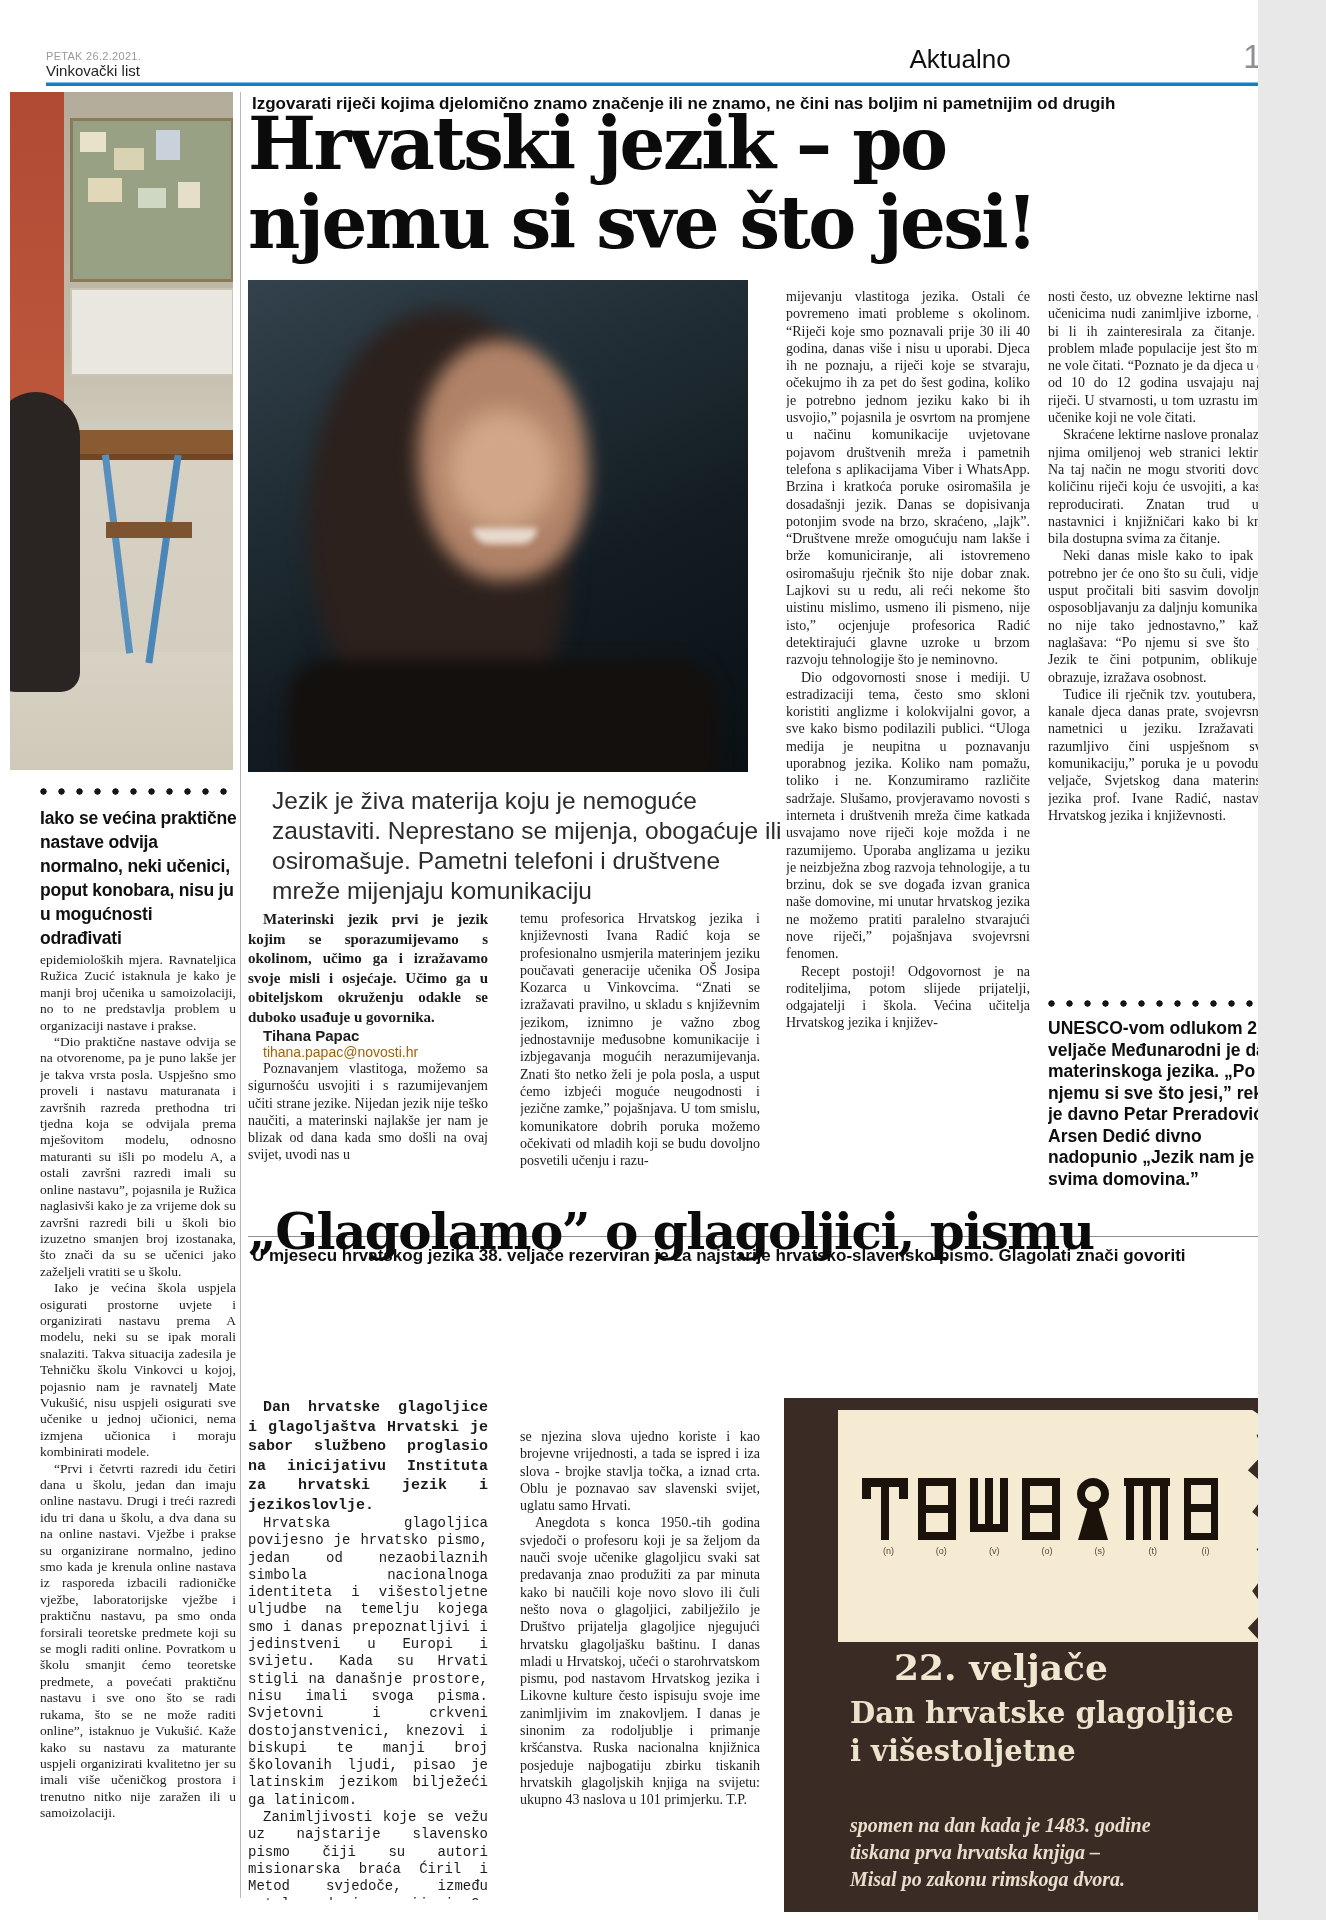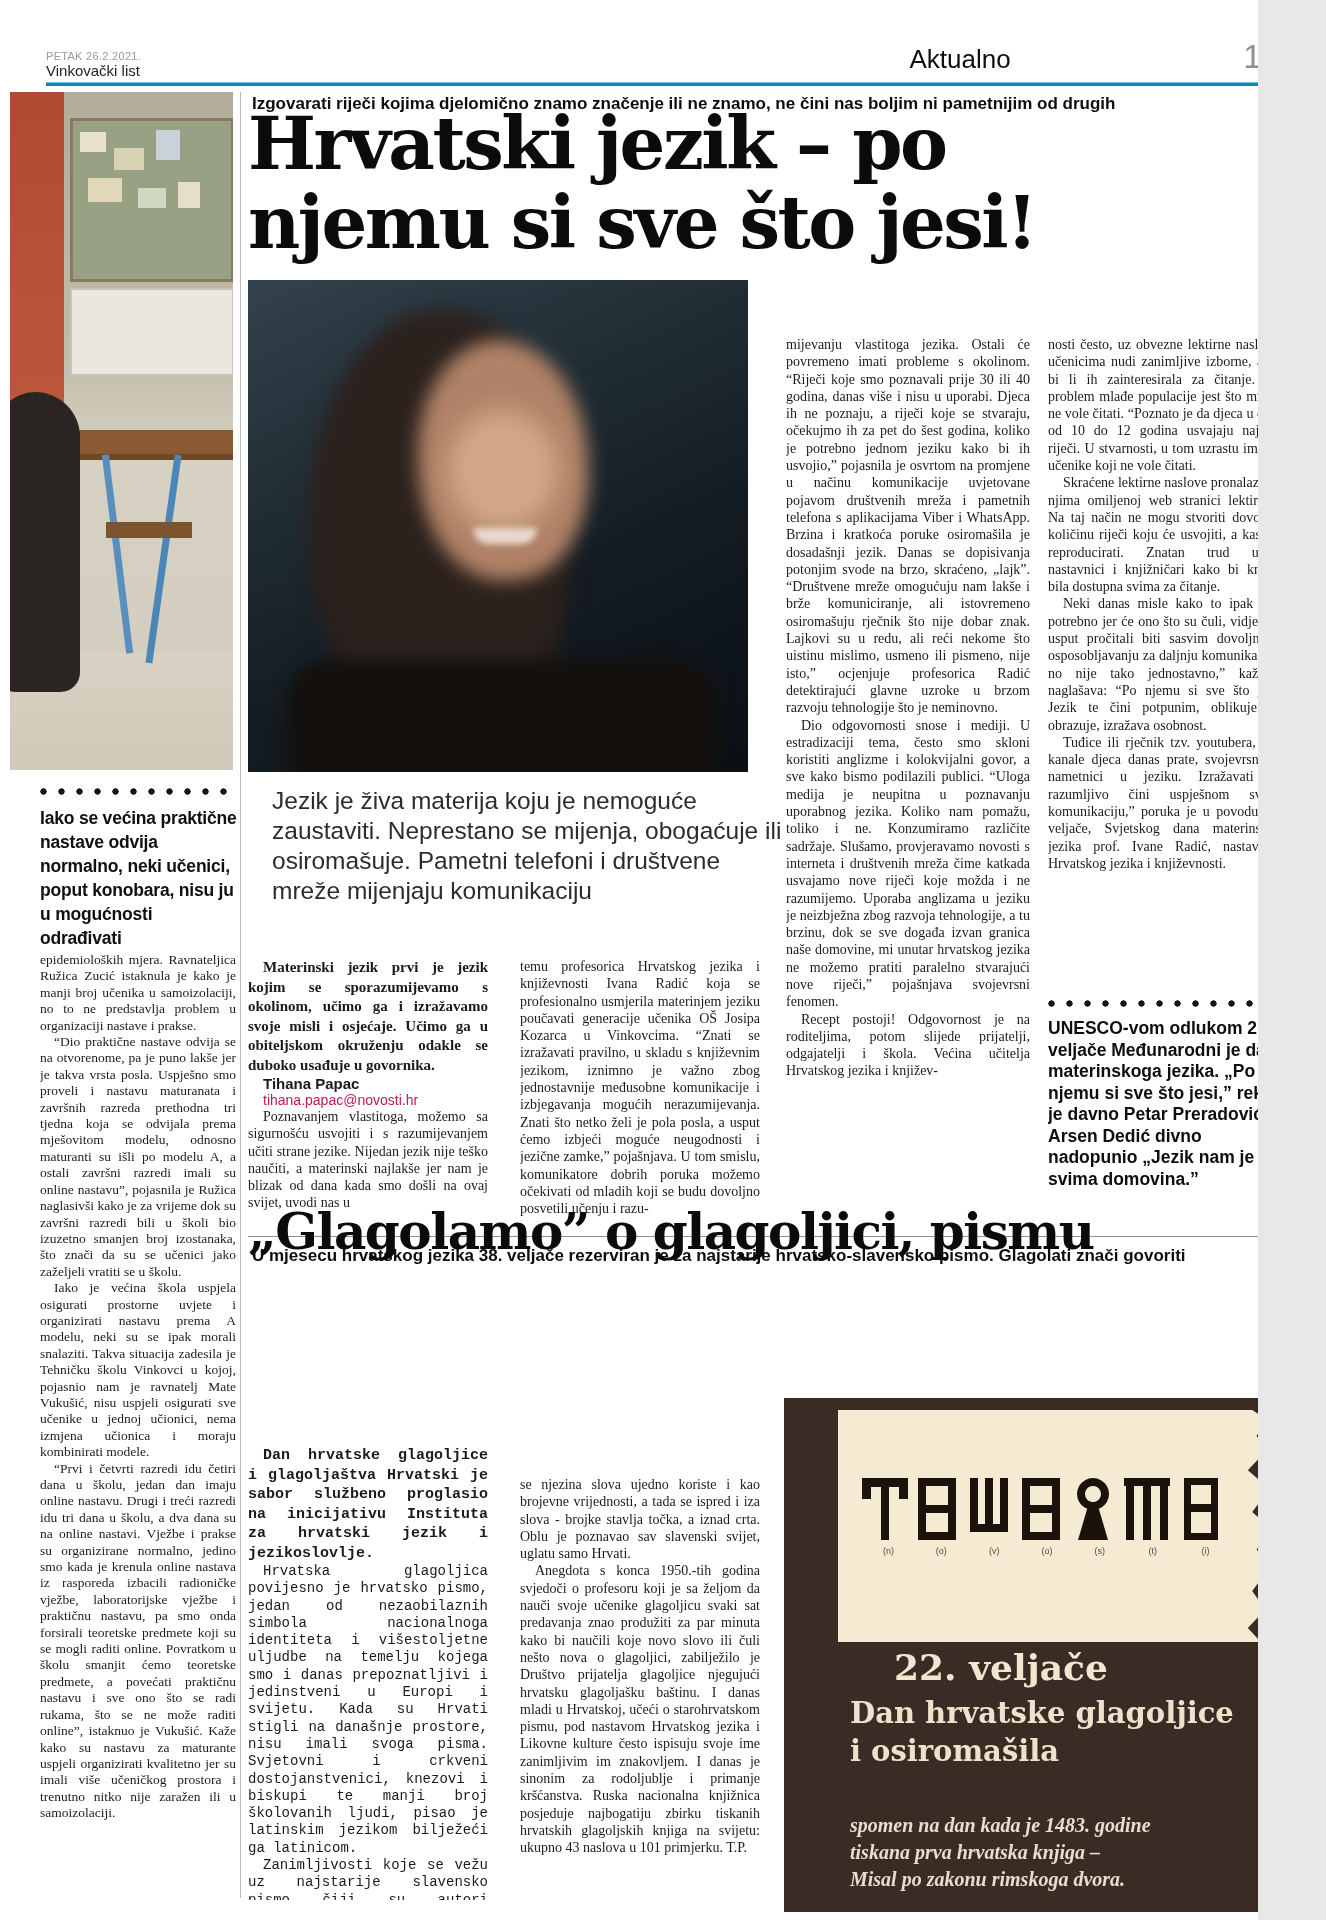"mijevanju vlastitoga jezika. Ostali će" .col p.ni { margin-top: 48px -> none }
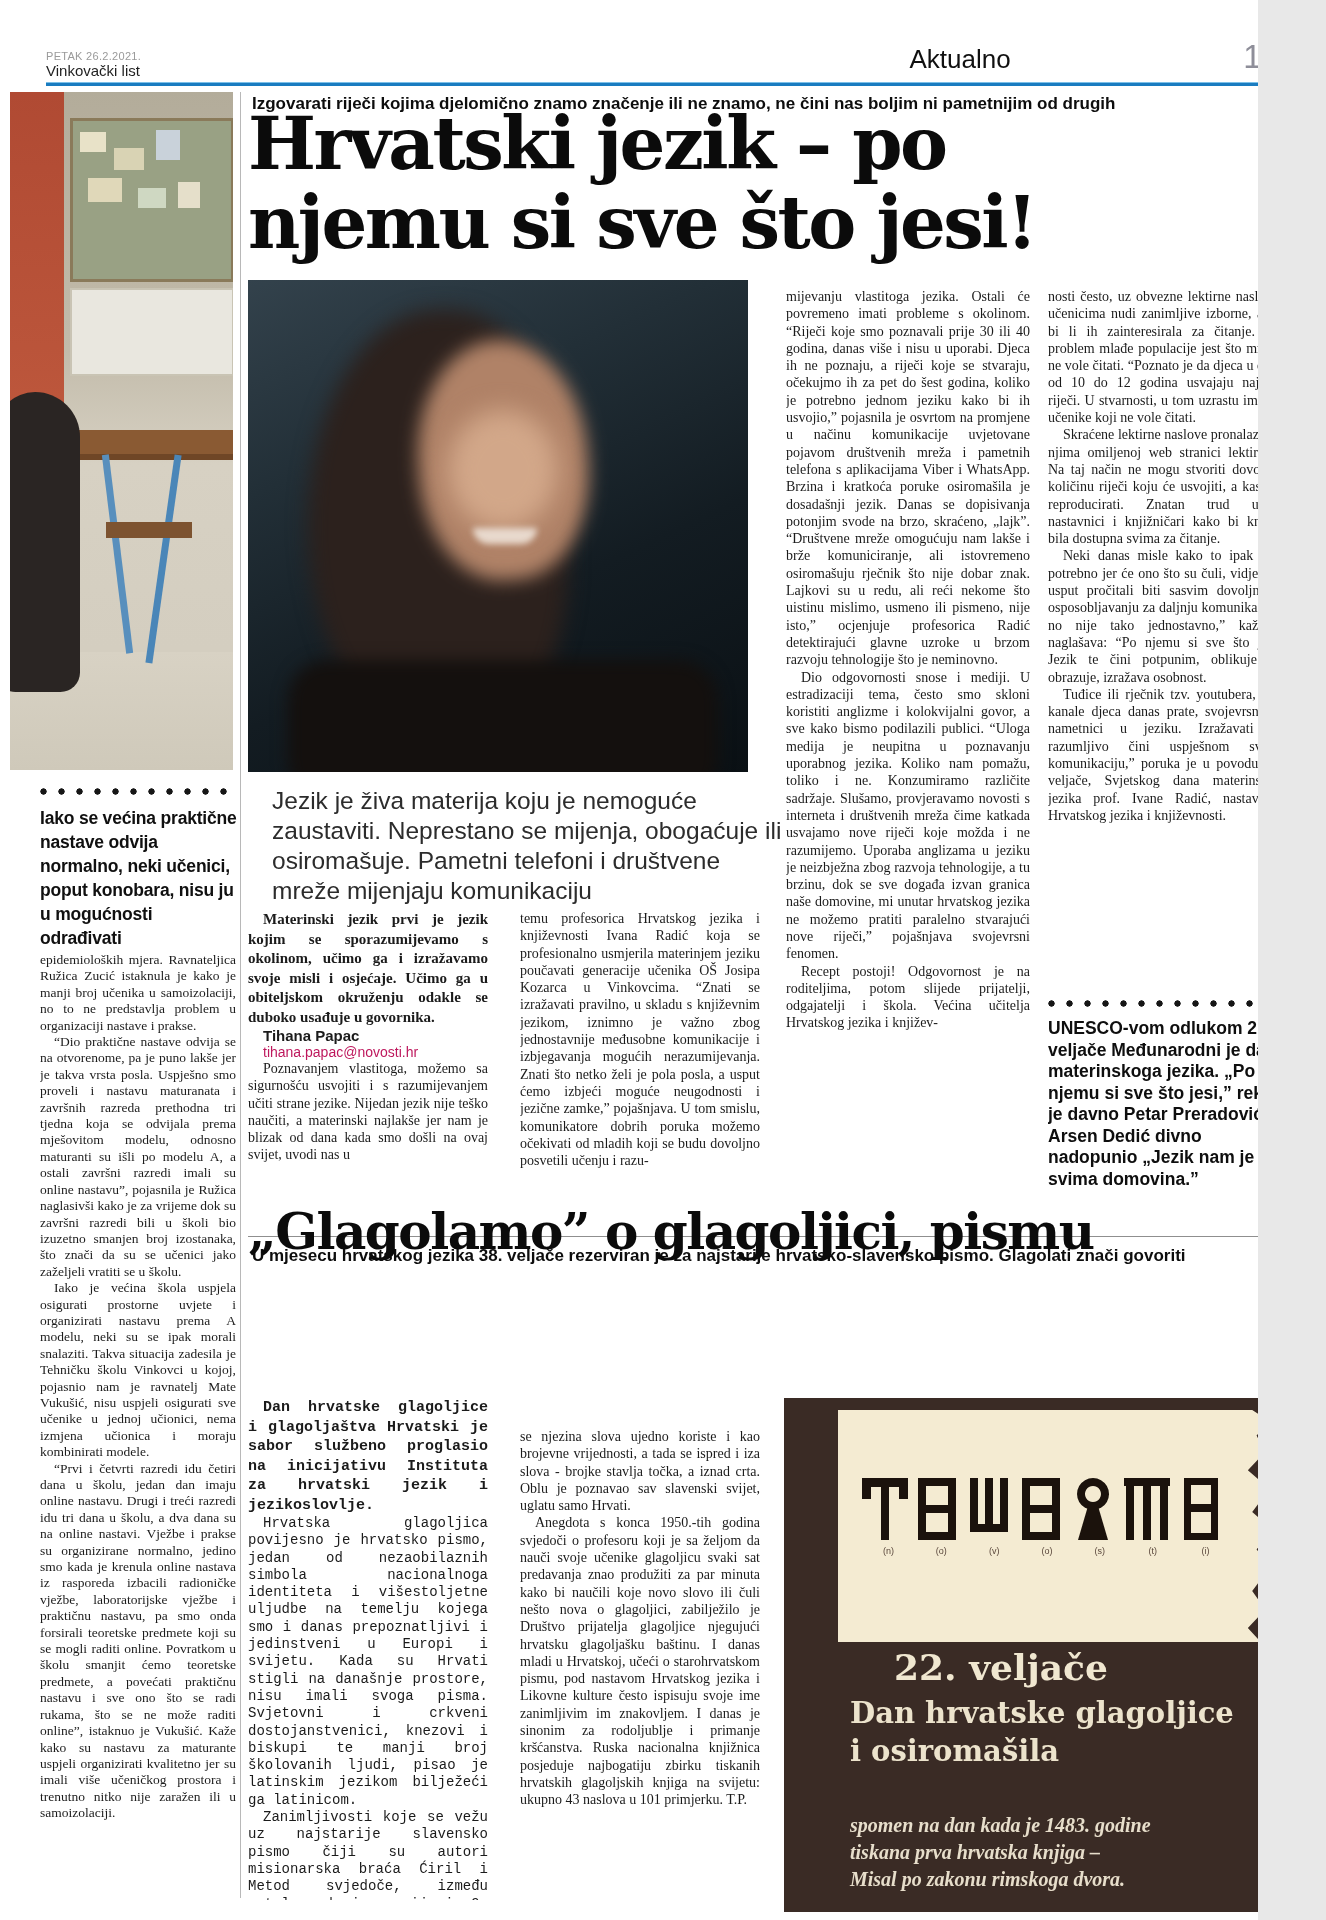"tihana.papac@novosti.hr" .byline-mail { color: #be185d -> #a16207 }
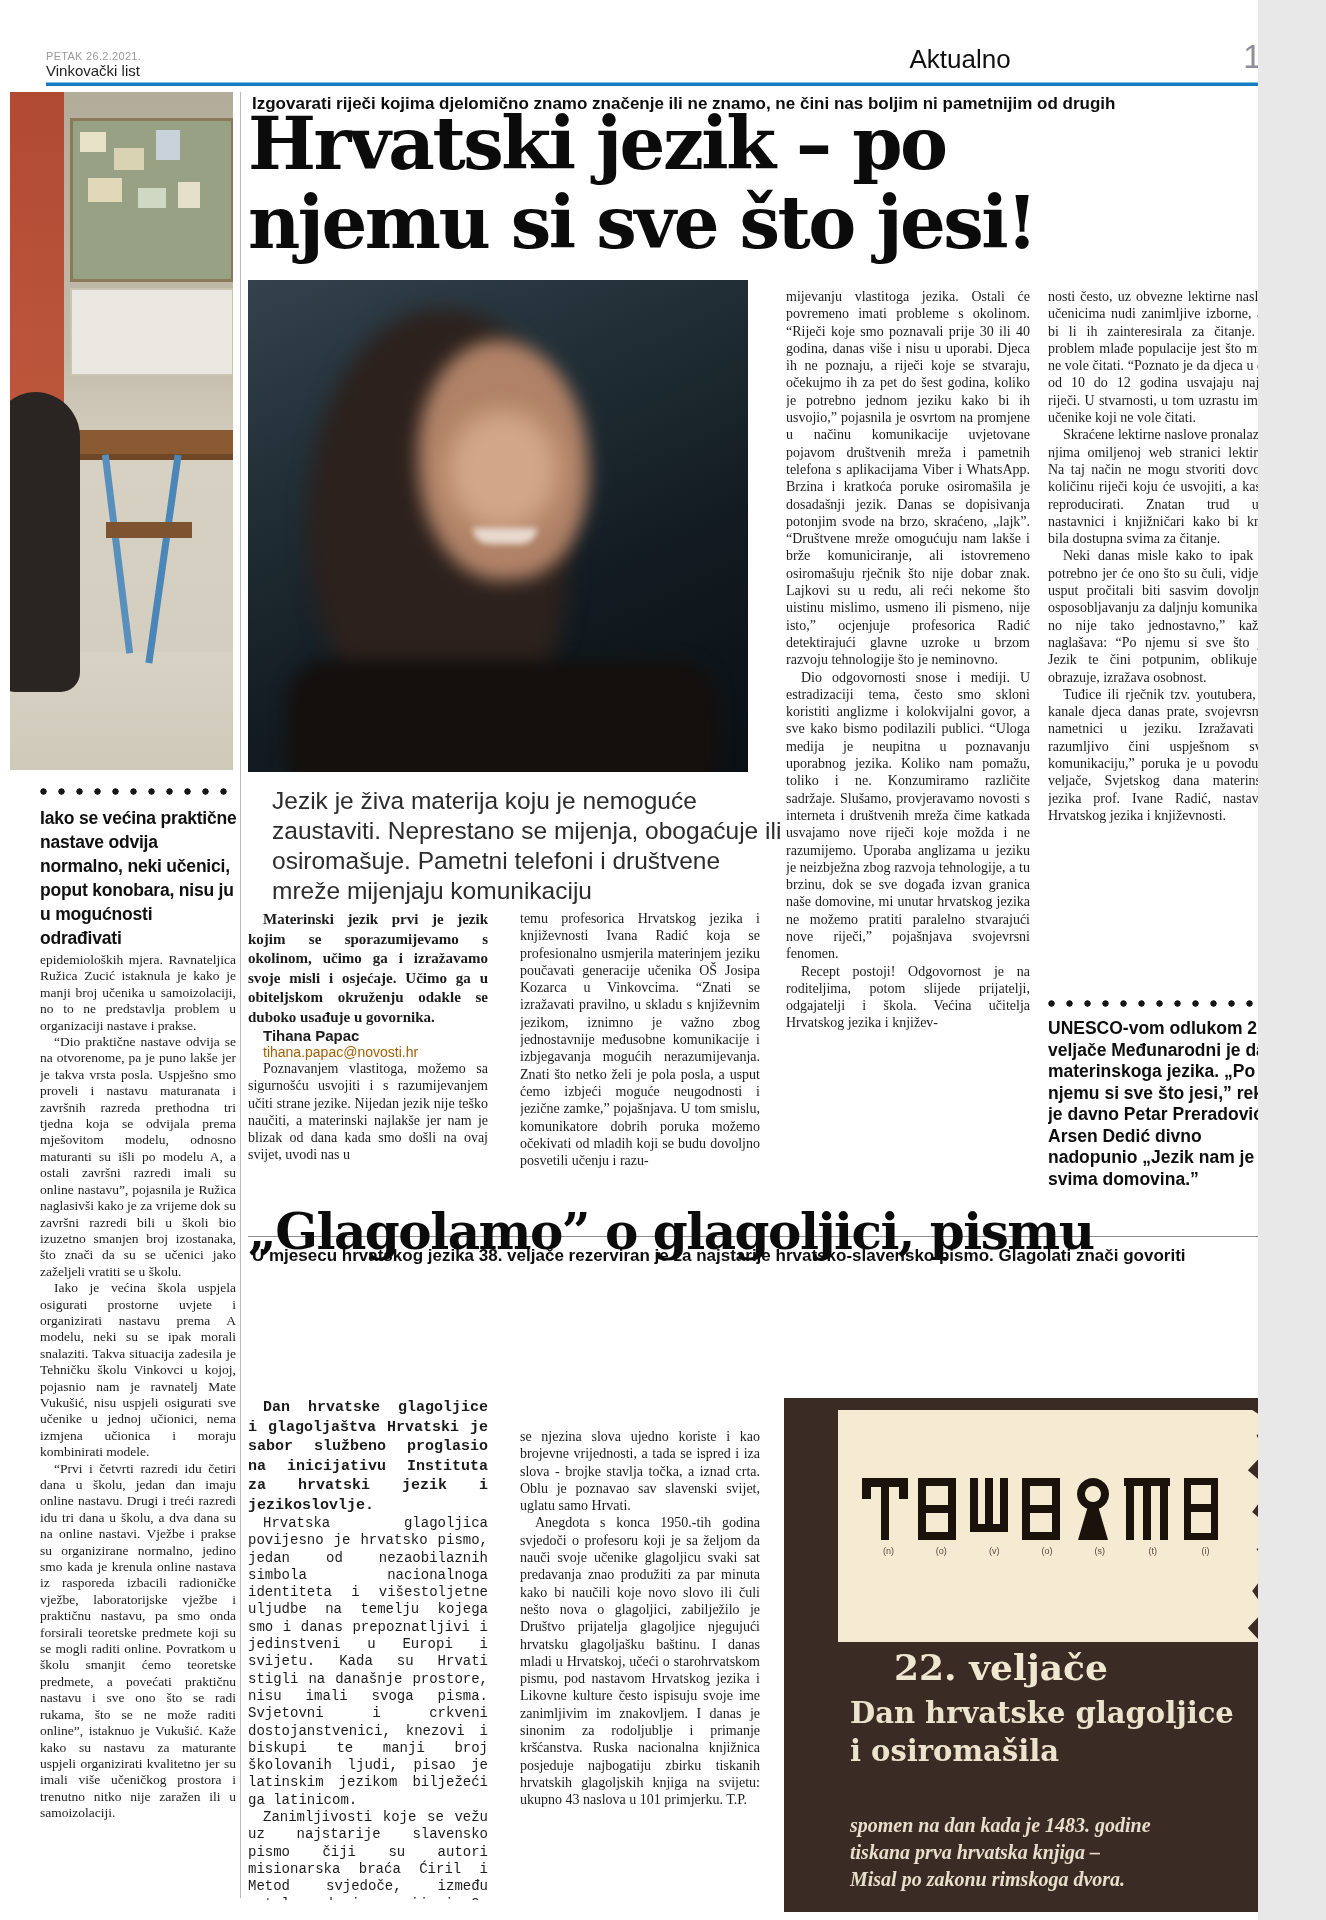"i osiromašila" div.poster-t2 { text: osiromašila -> višestoljetne }
